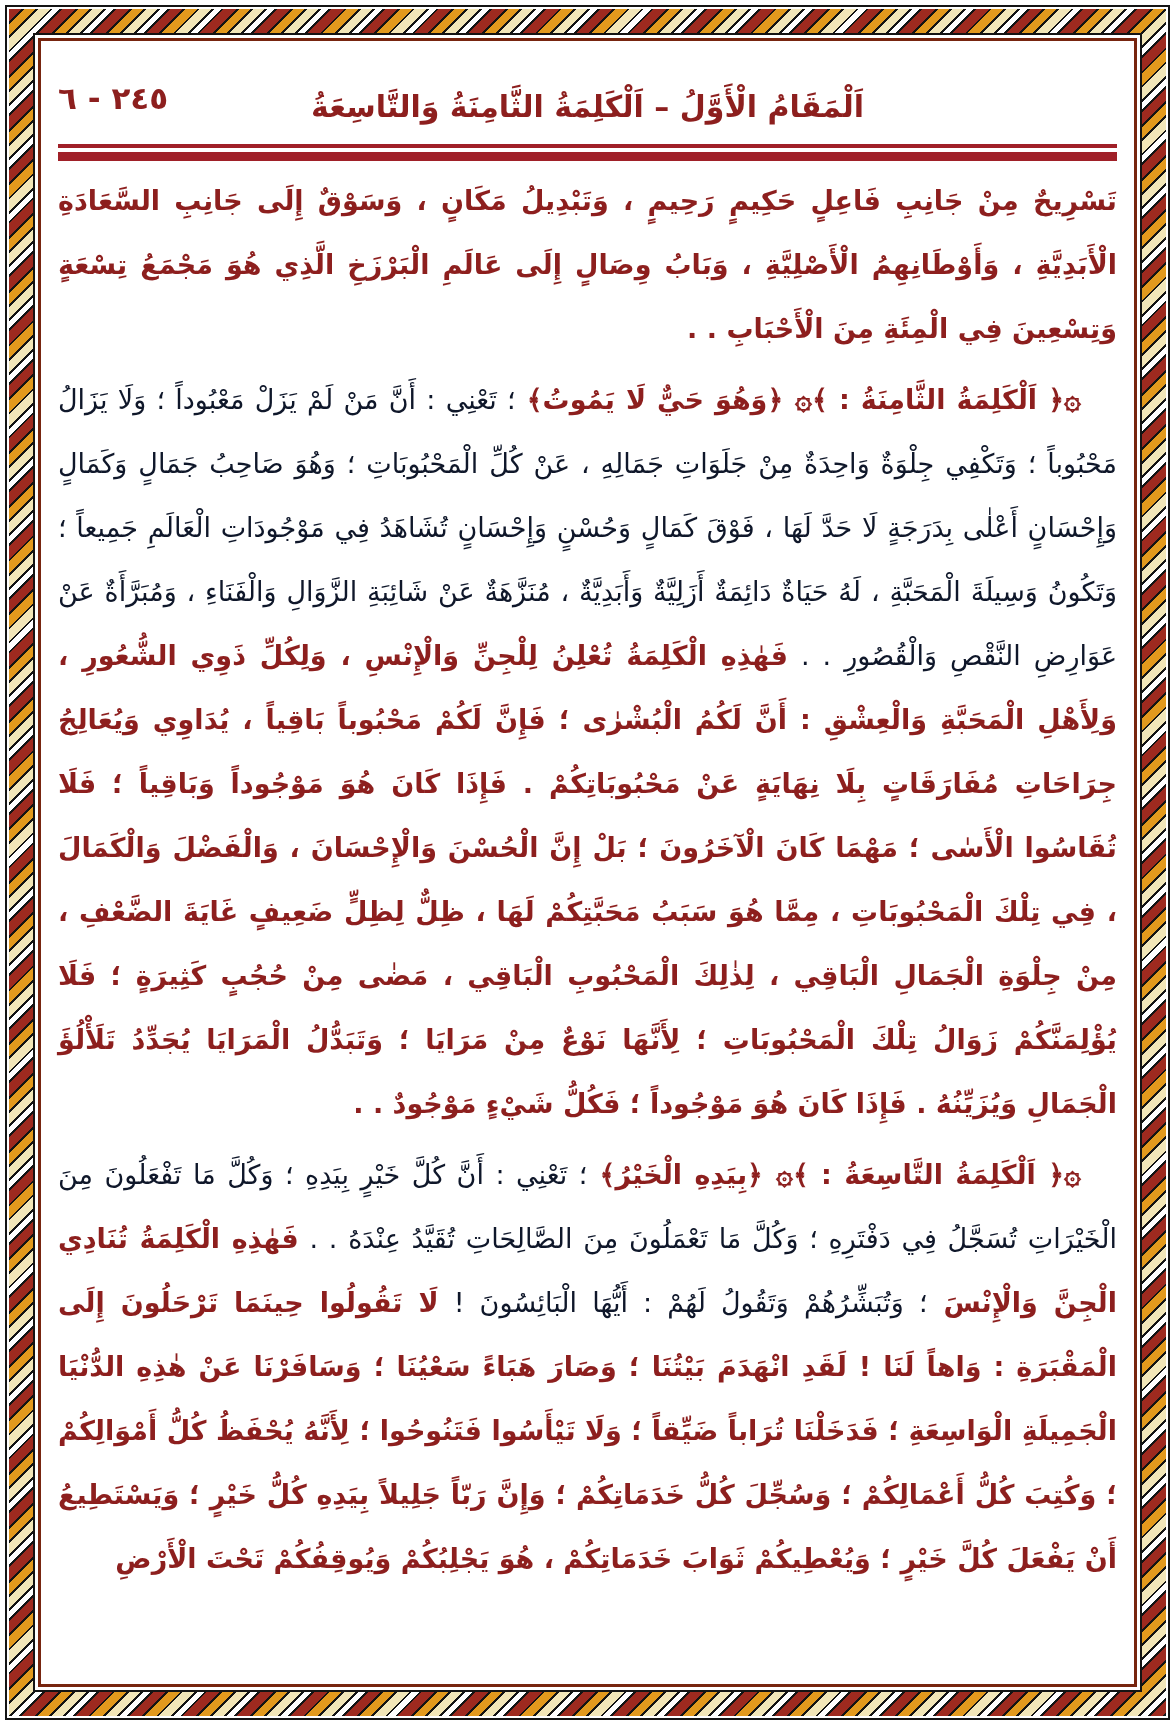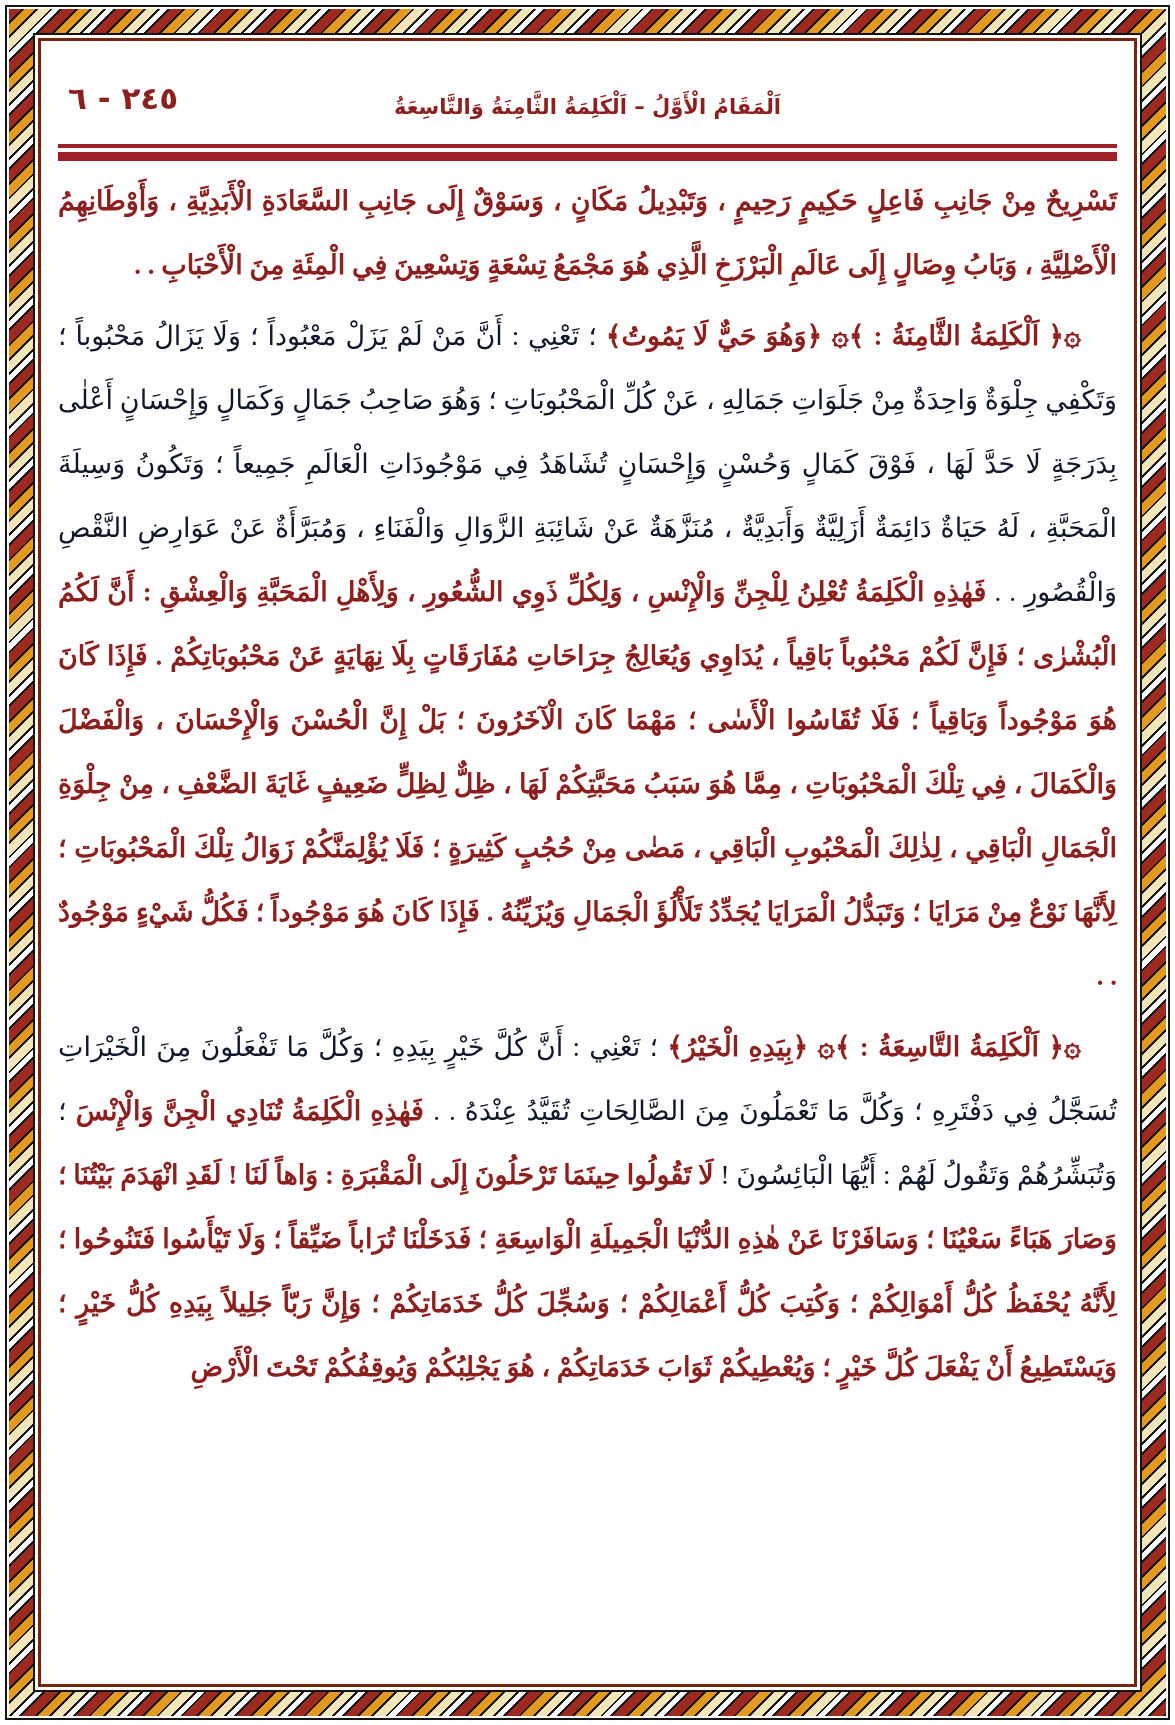"٢٤٥ - ٦" .page-num { left: 10px -> 0 }
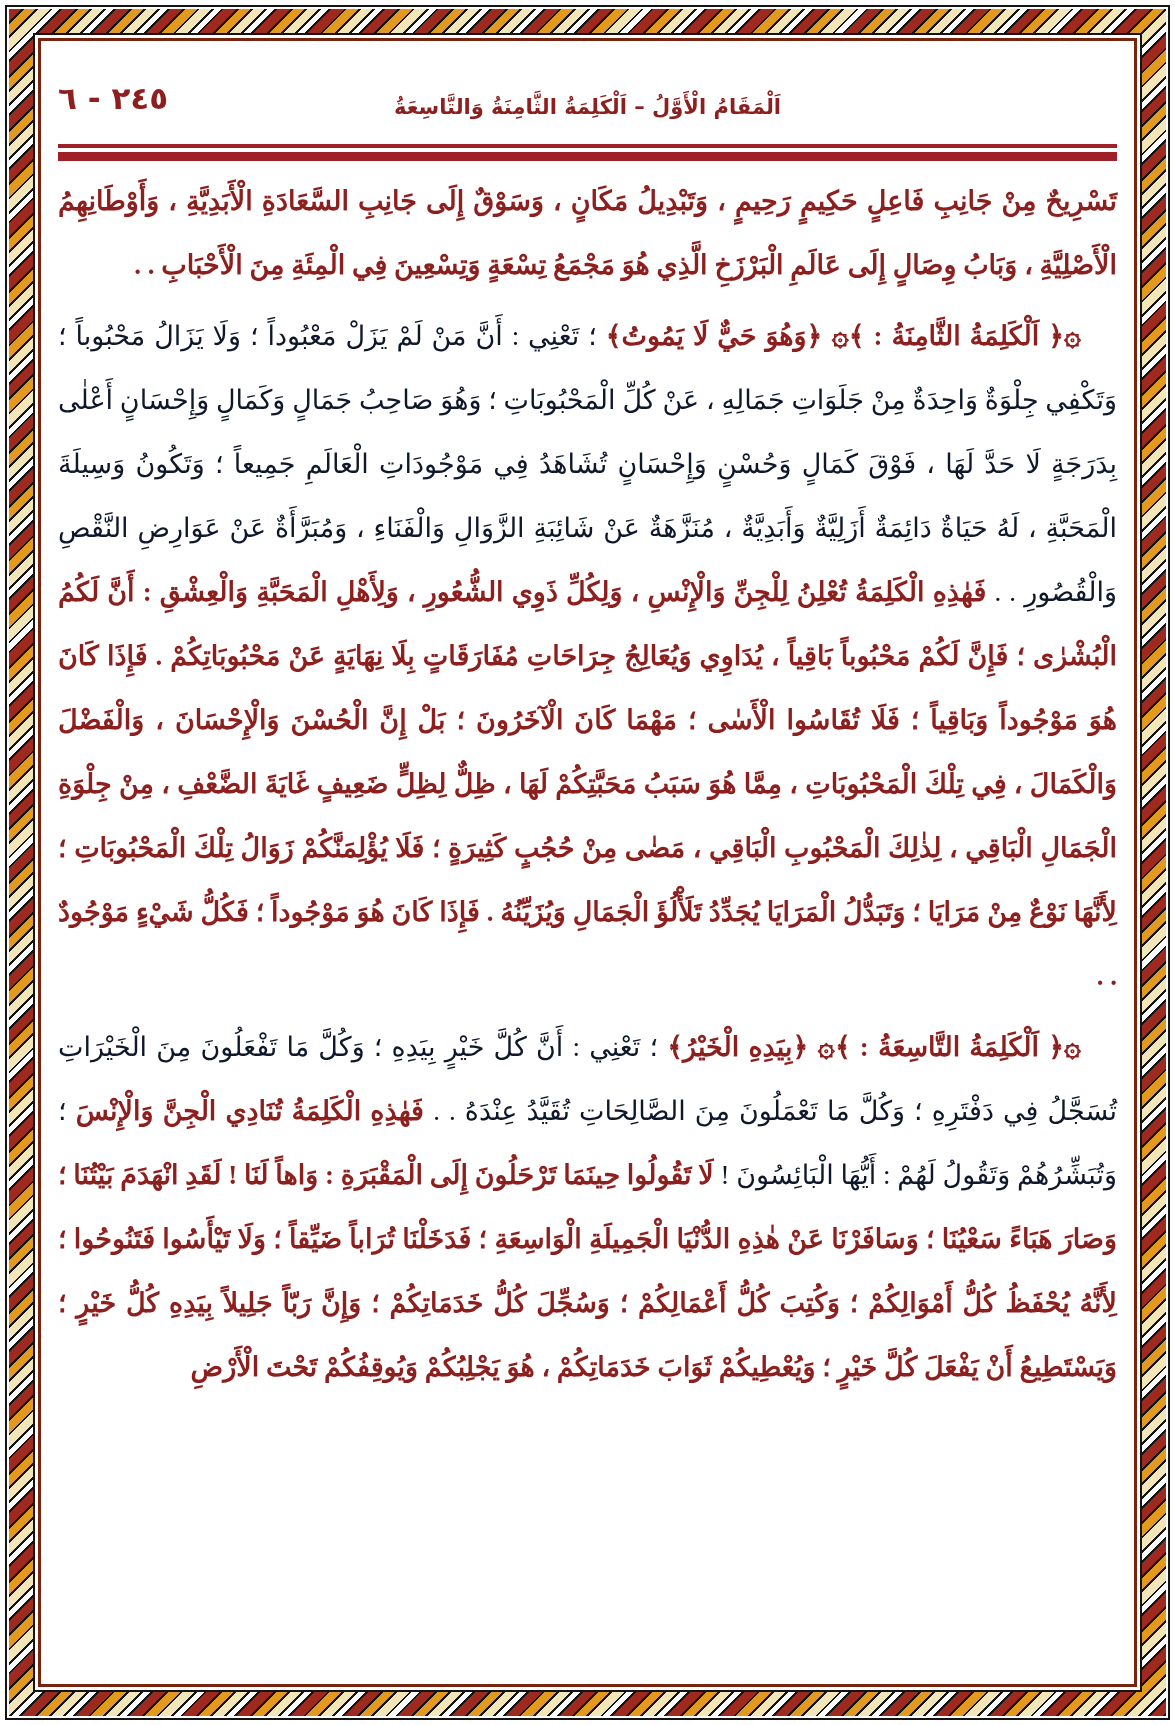"اَلْمَقَامُ الْأَوَّلُ – اَلْكَلِمَةُ" .title { font-size: 21px -> 30px }
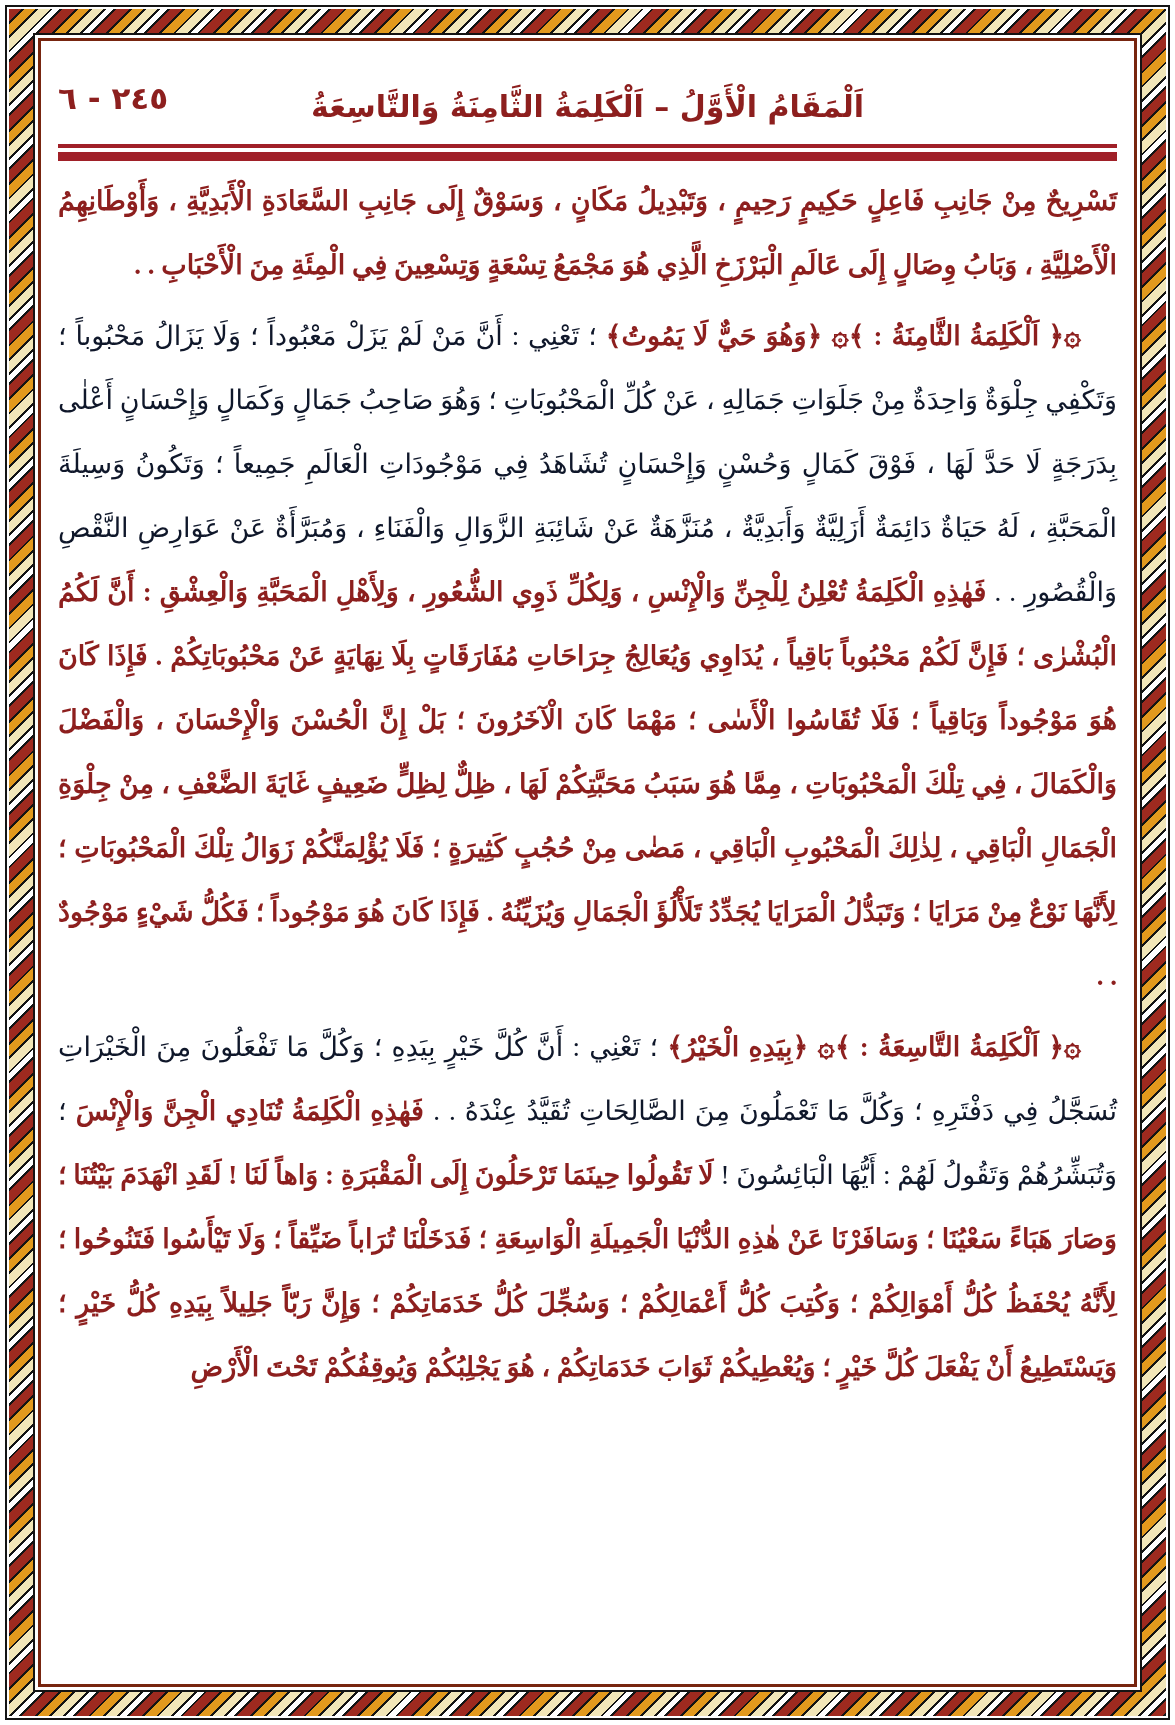"تَسْرِيحٌ مِنْ جَانِبِ فَاعِلٍ حَكِيمٍ" .para { font-family: Liberation Serif, serif -> none }
